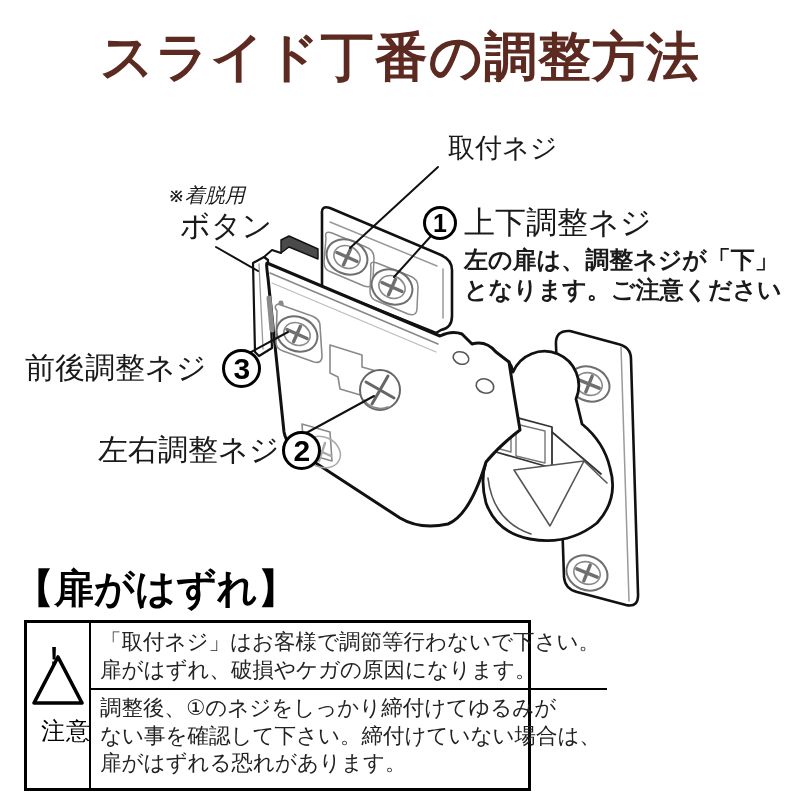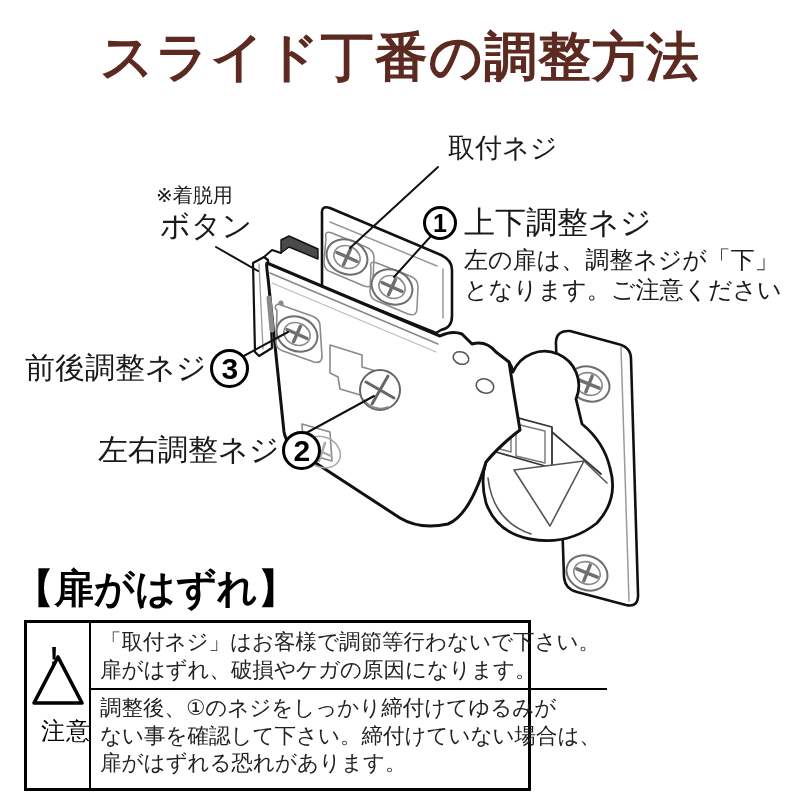"※着脱用" .lbl-note { font-style: none -> italic; left: 156px -> 168px }
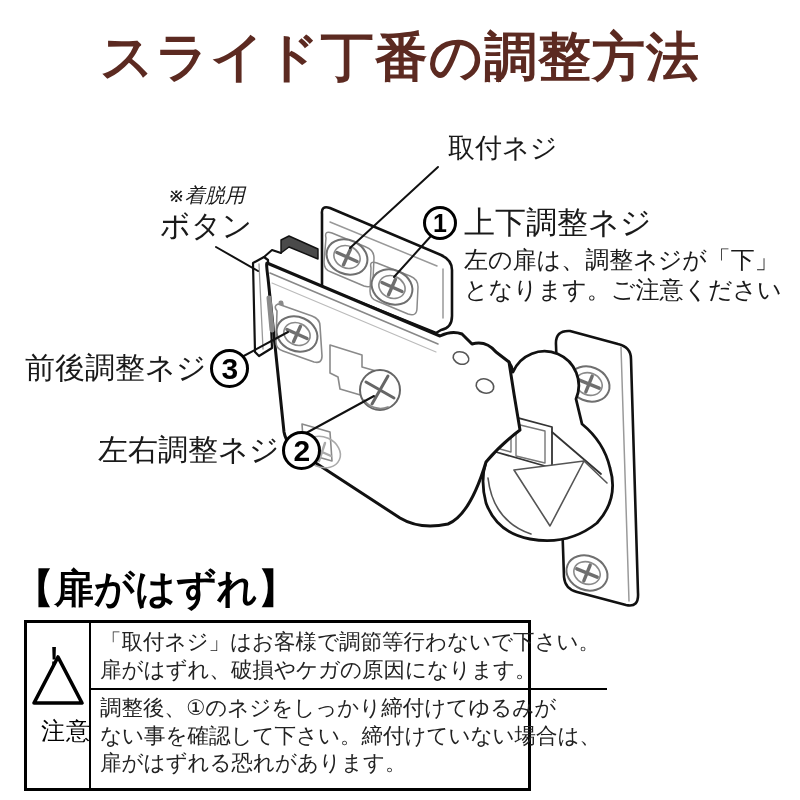"ボタン" .lbl-button { left: 160px -> 180px }
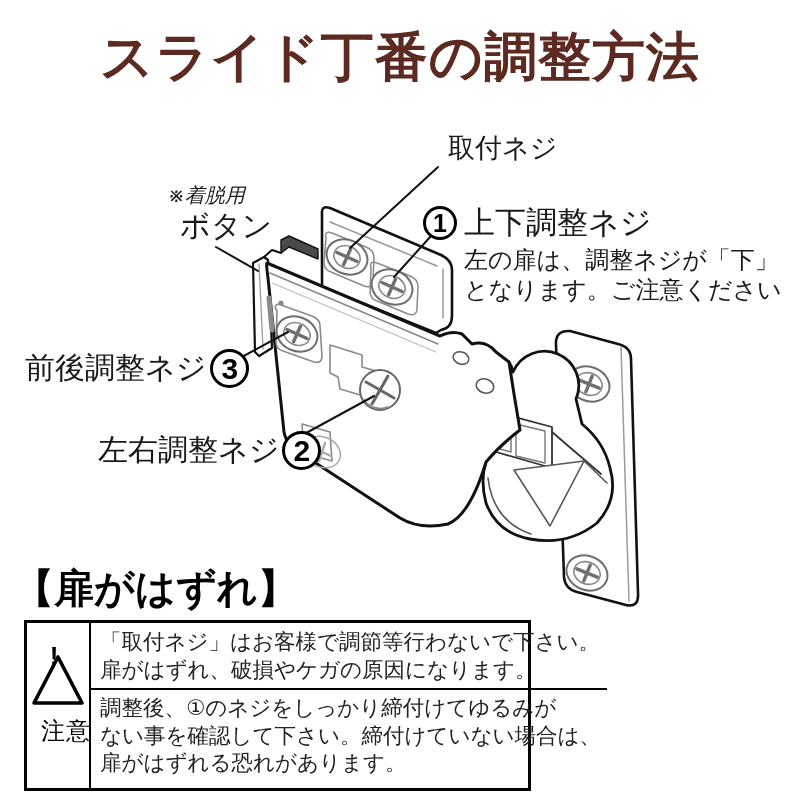"左の扉は、調整ネジが「下」" .note2 { font-weight: none -> bold }
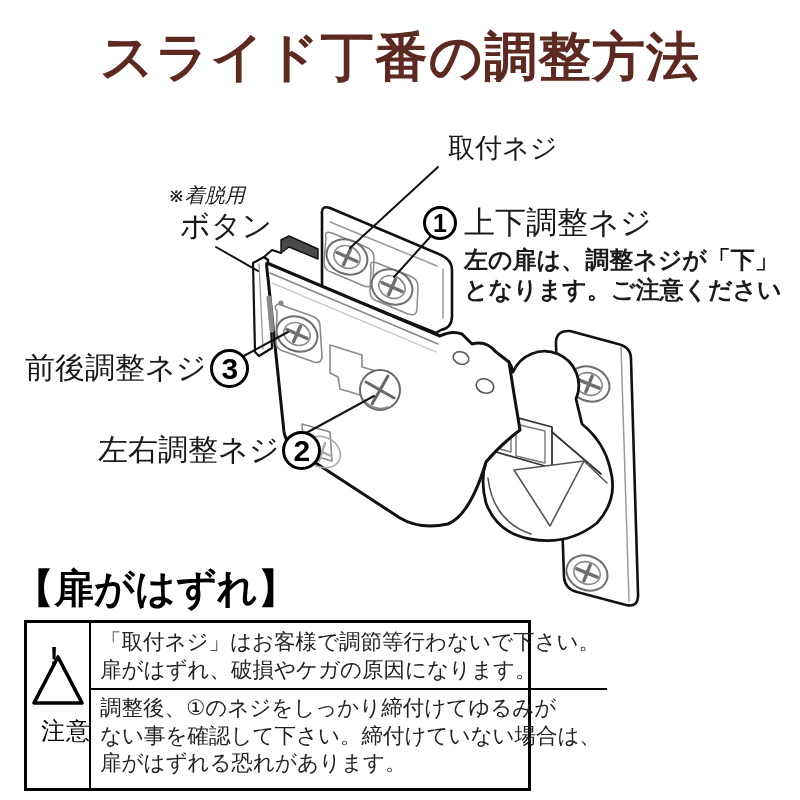"前後調整ネジ" .row3 .txt { margin-right: 4px -> 16px }
